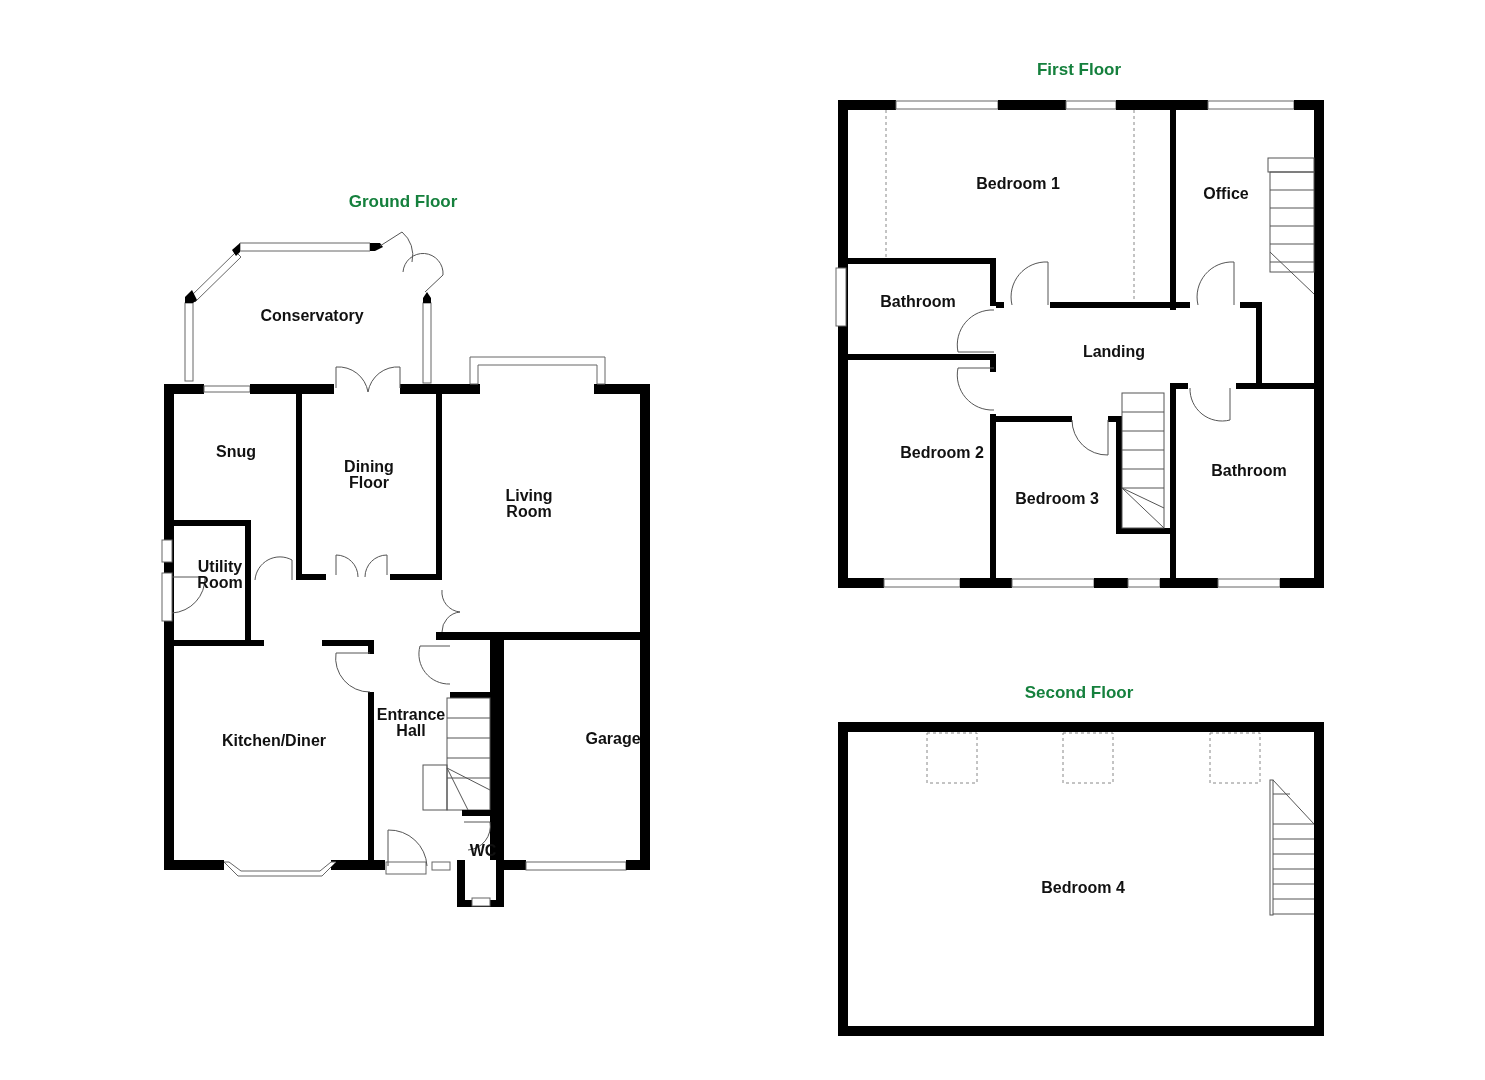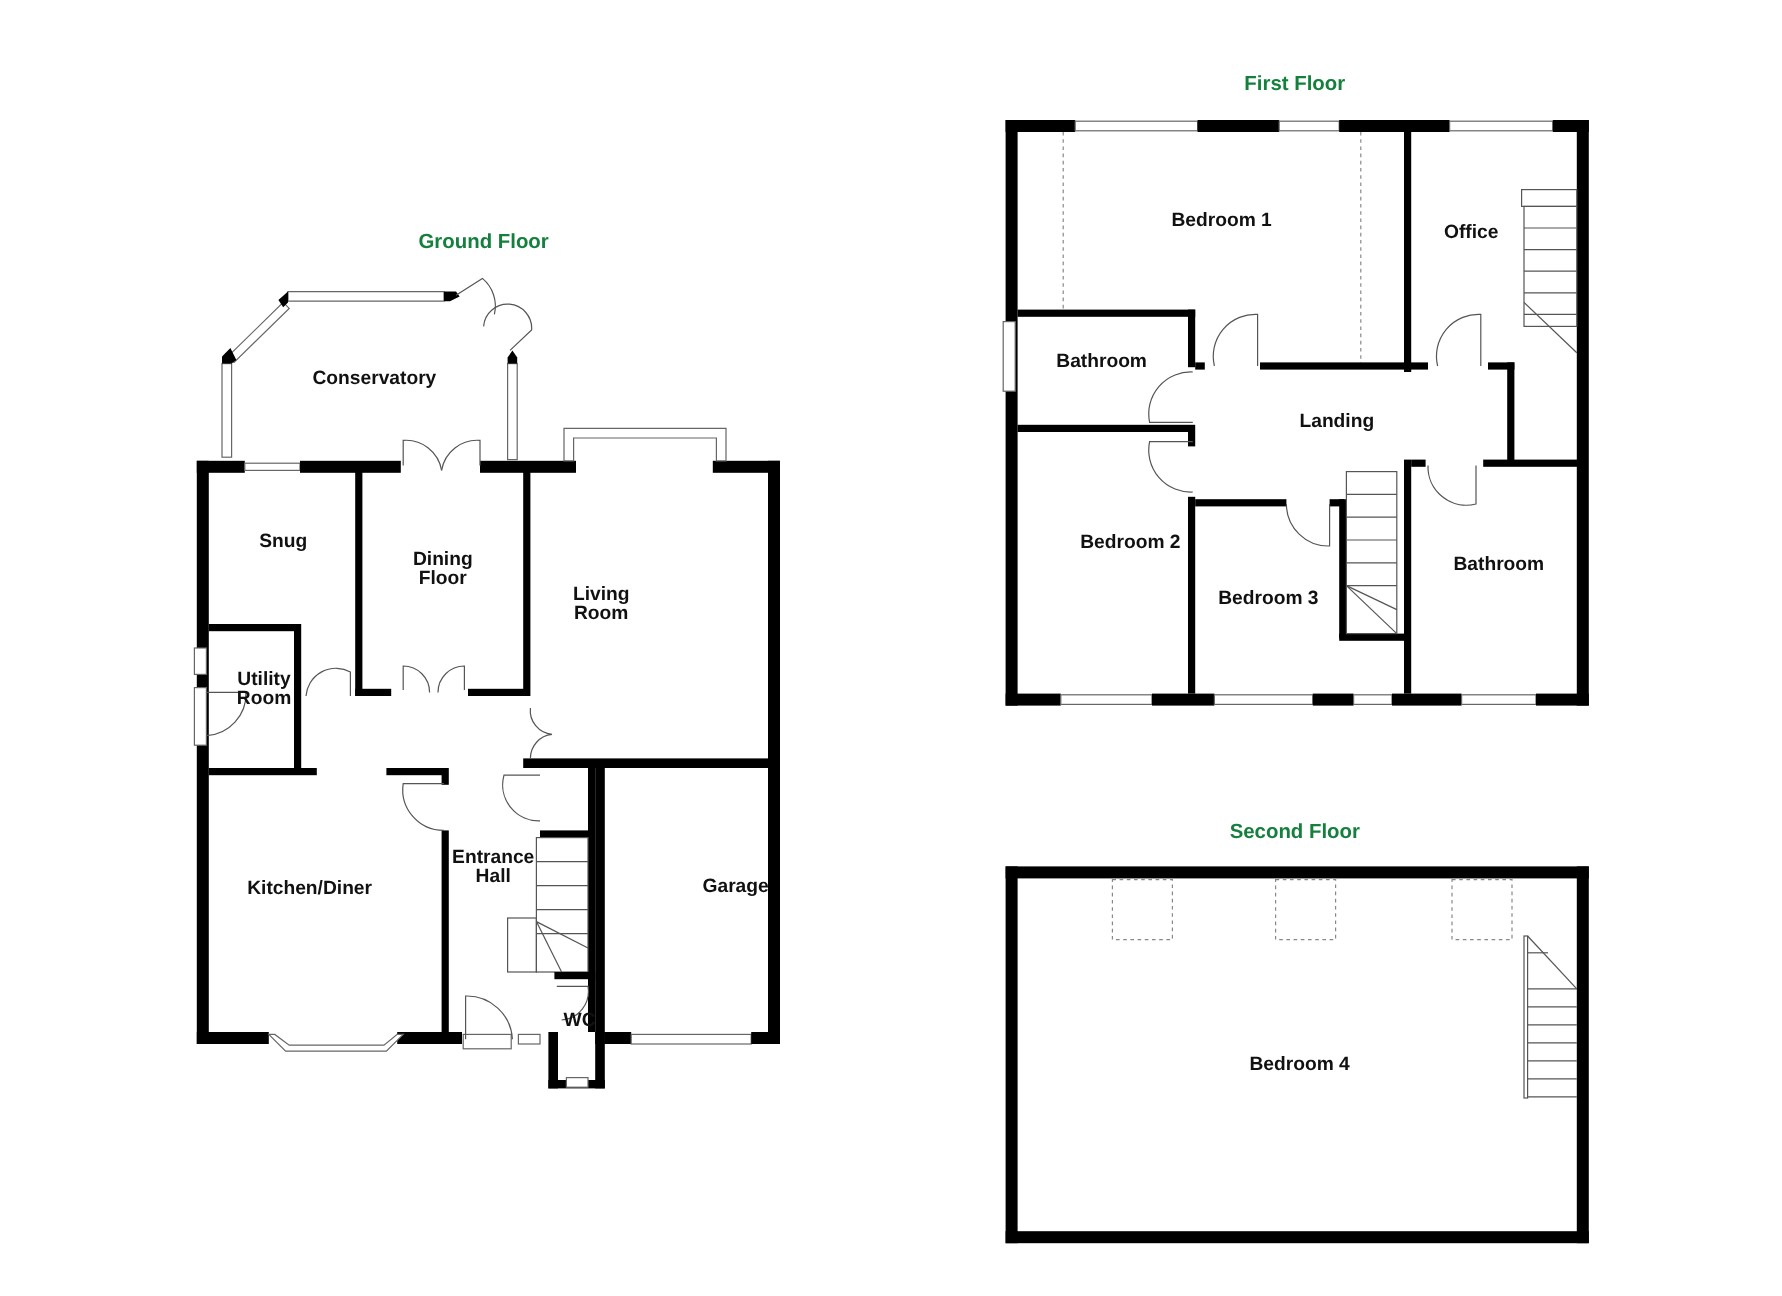"Living" div.label { left: 501px -> 529px }
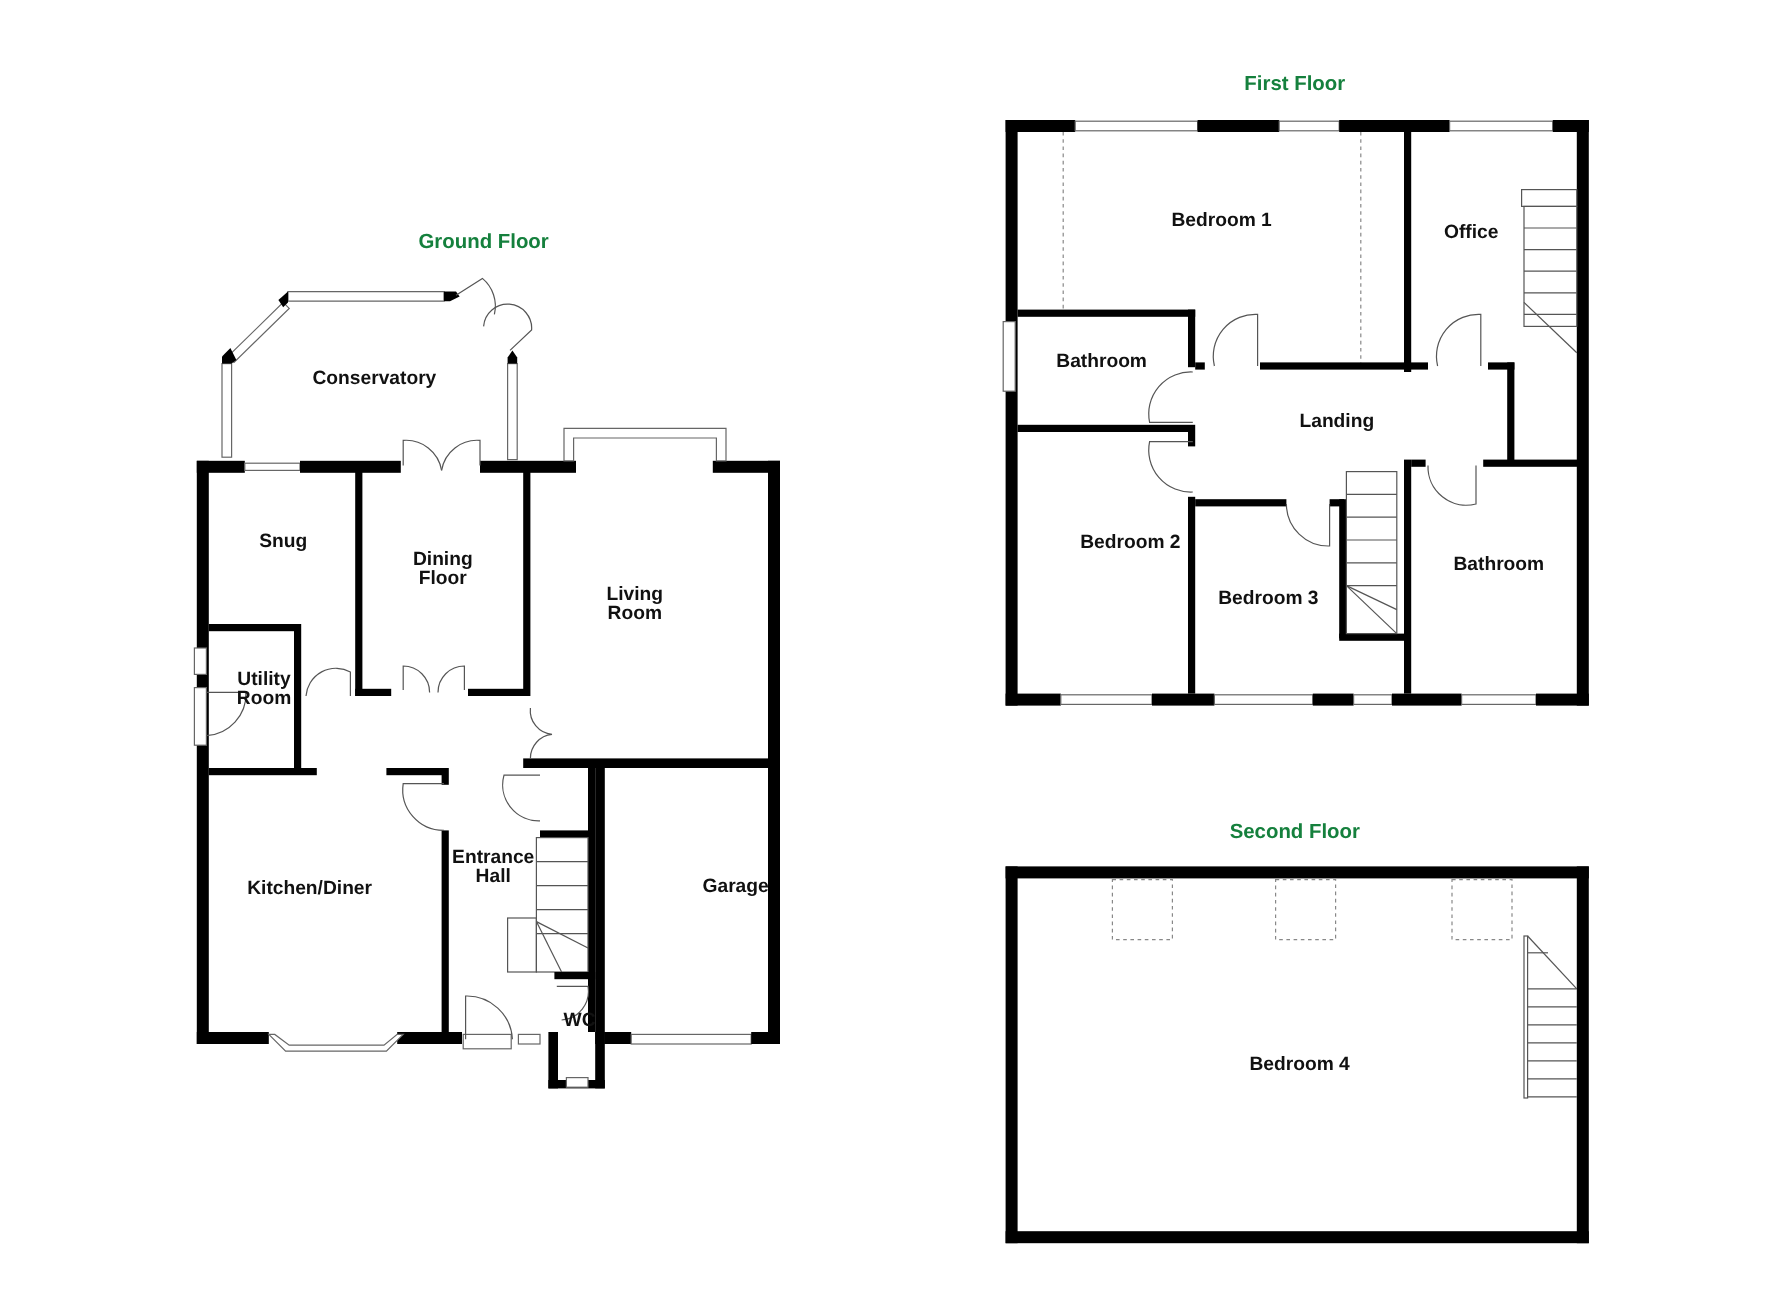"Kitchen/Diner" div.label { left: 258px -> 274px }
